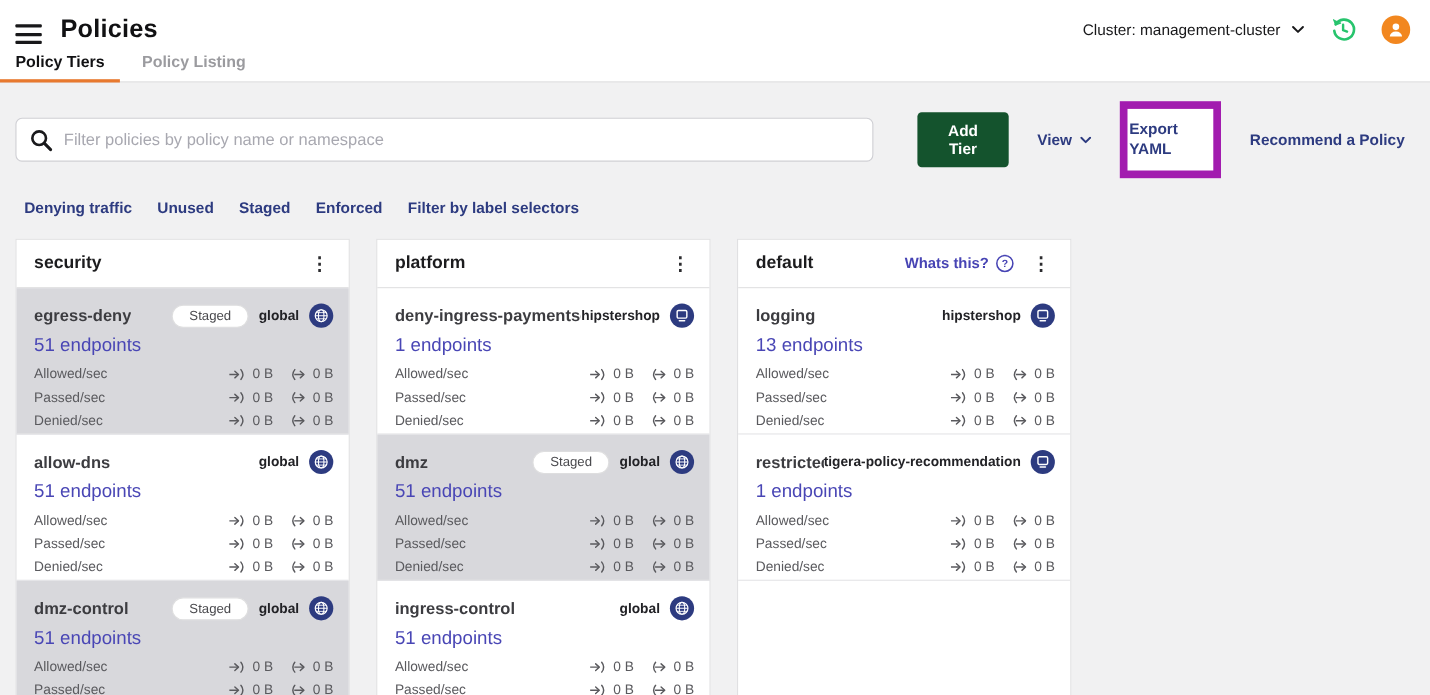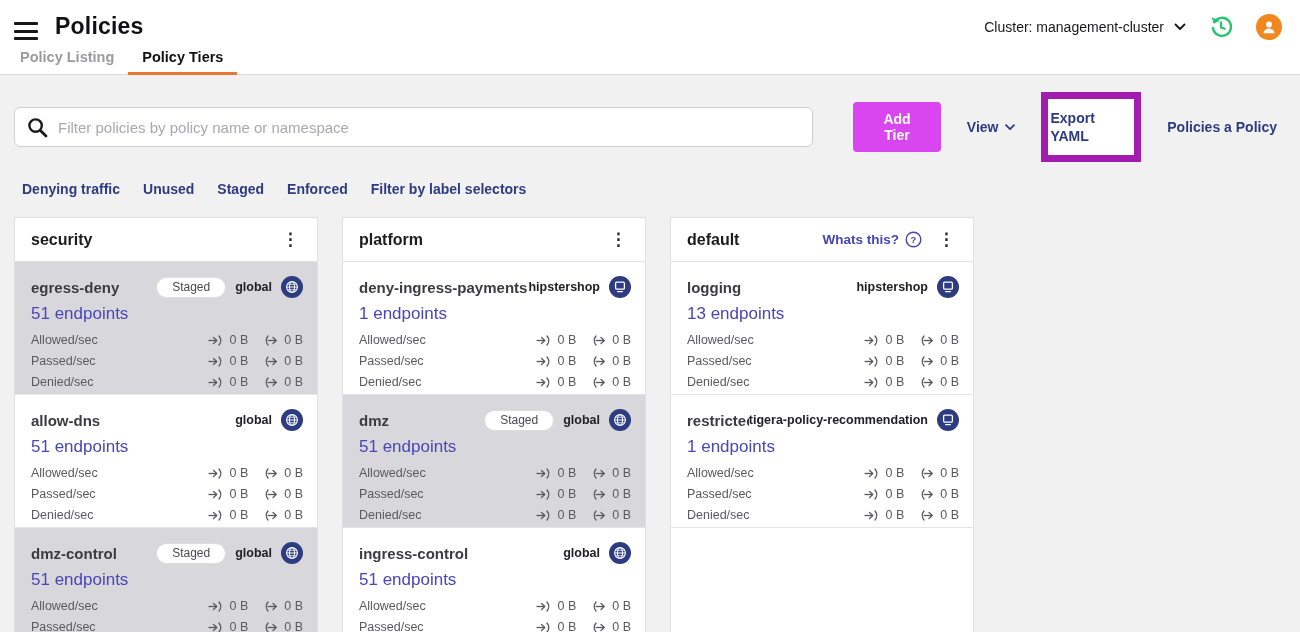"Policy Listing" div.tab { order: before "Policy Tiers" -> after "Policy Tiers" }
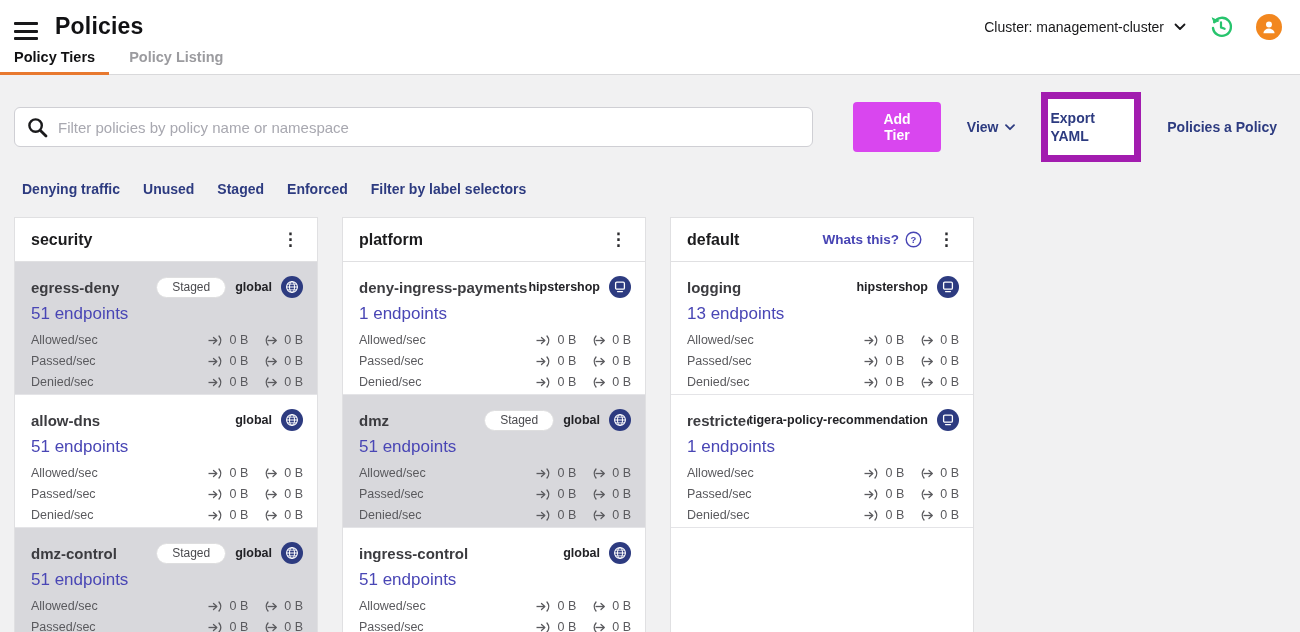"Add Tier" .btn-primary { background: #d946ef -> #14532d }
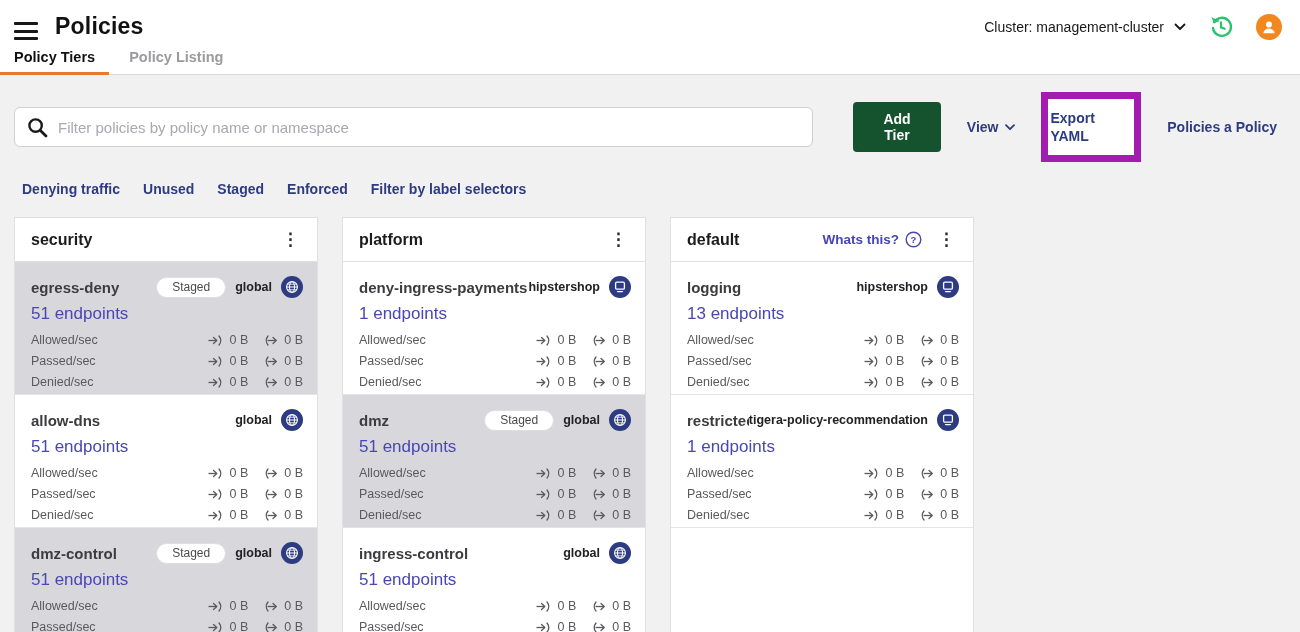"Policies a Policy" span { text: Policies -> Recommend }
